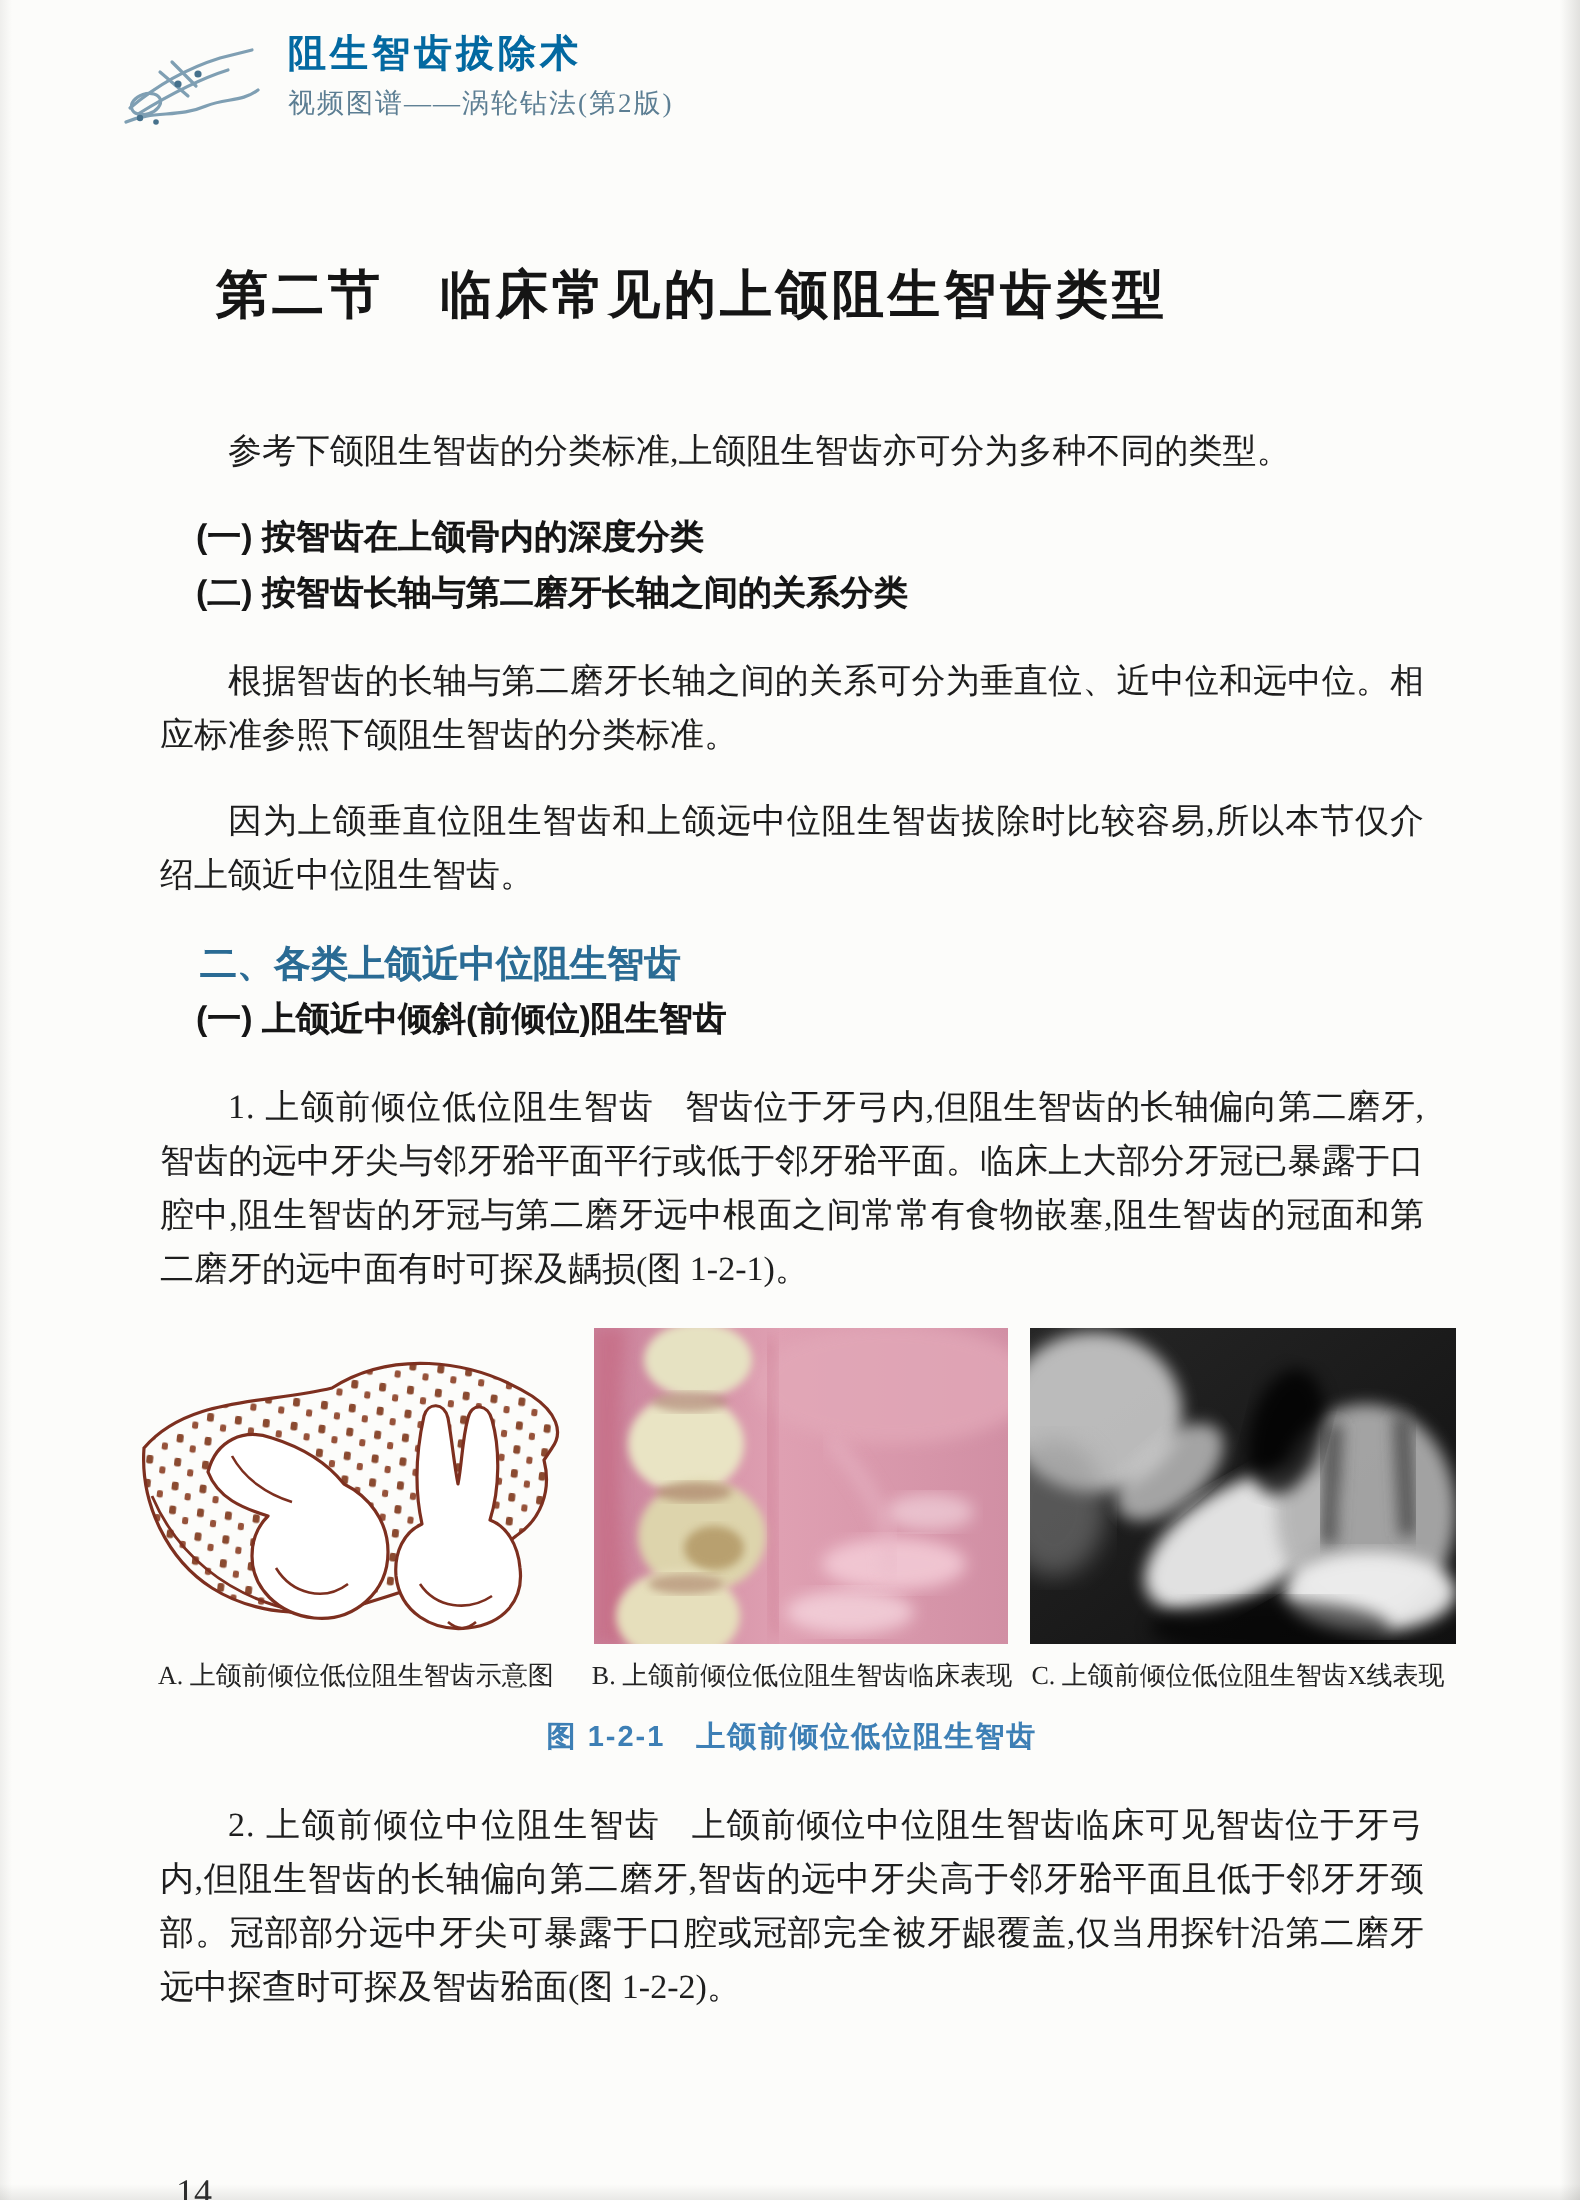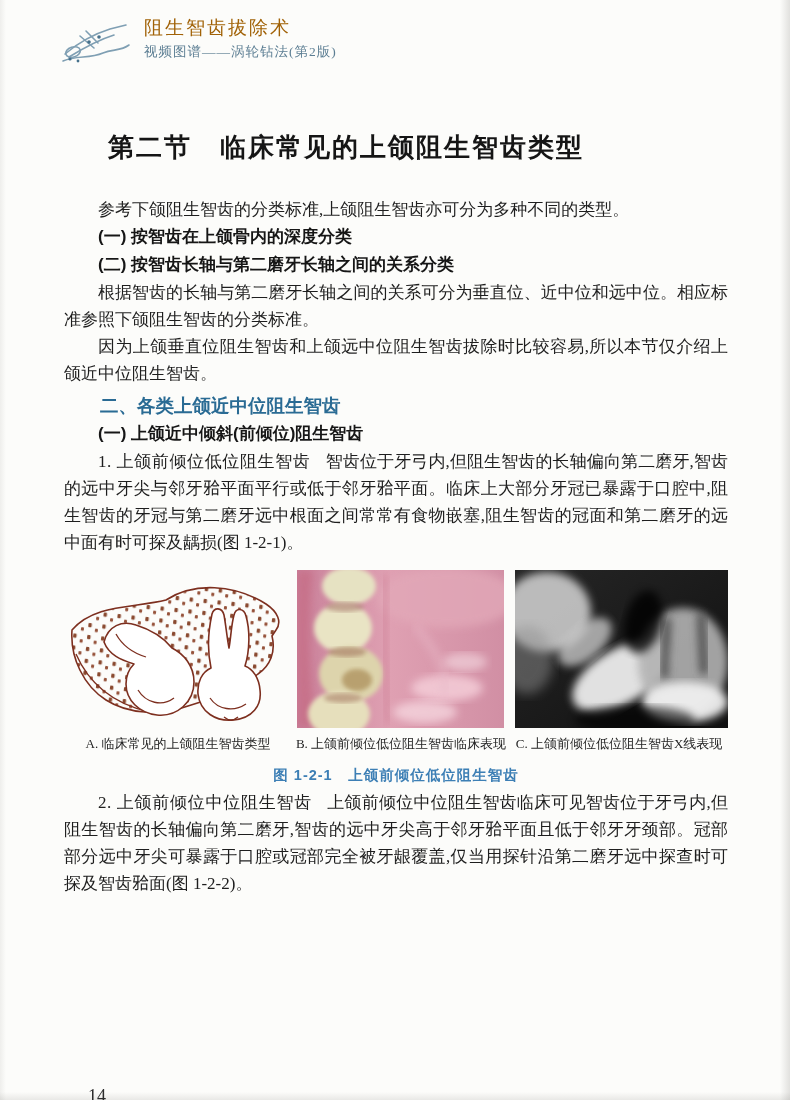"阻生智齿拔除术" .book-title { color: #a16207 -> #0369a1; font-weight: normal -> bold }
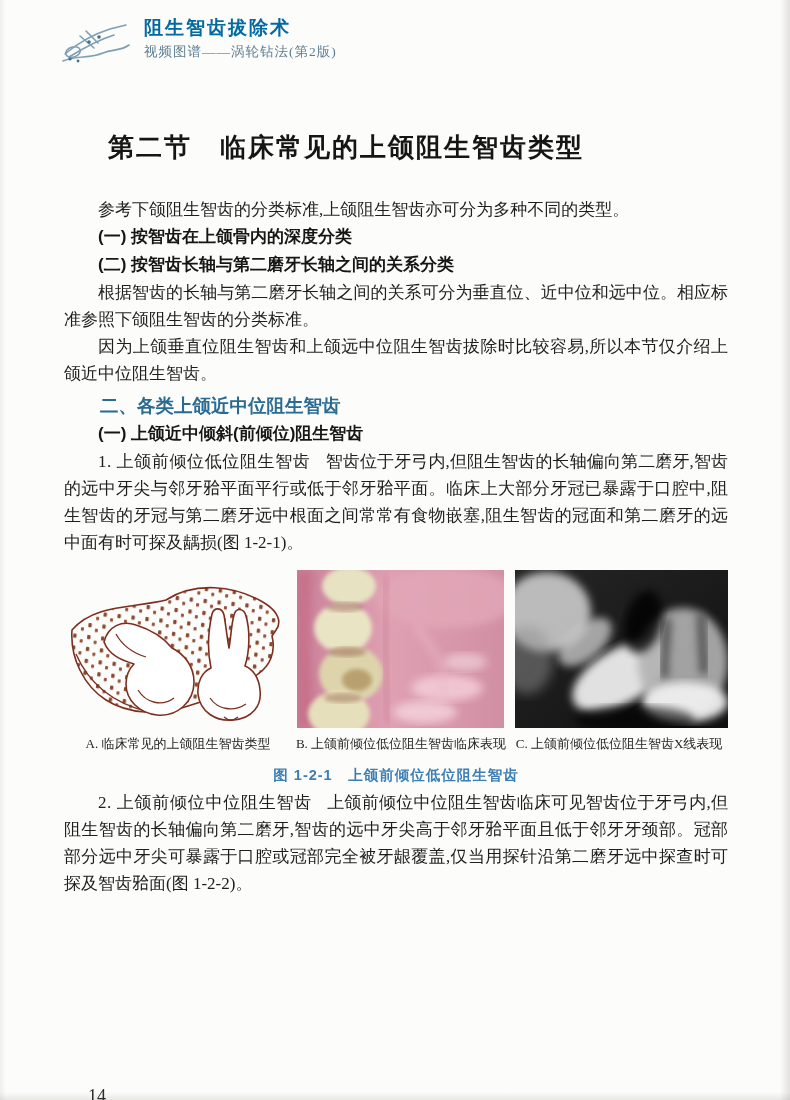"参考下颌阻生智齿的分类标准,上颌阻生智齿亦可分为多种不同的类型。" .content p { margin: 0 -> 16px }
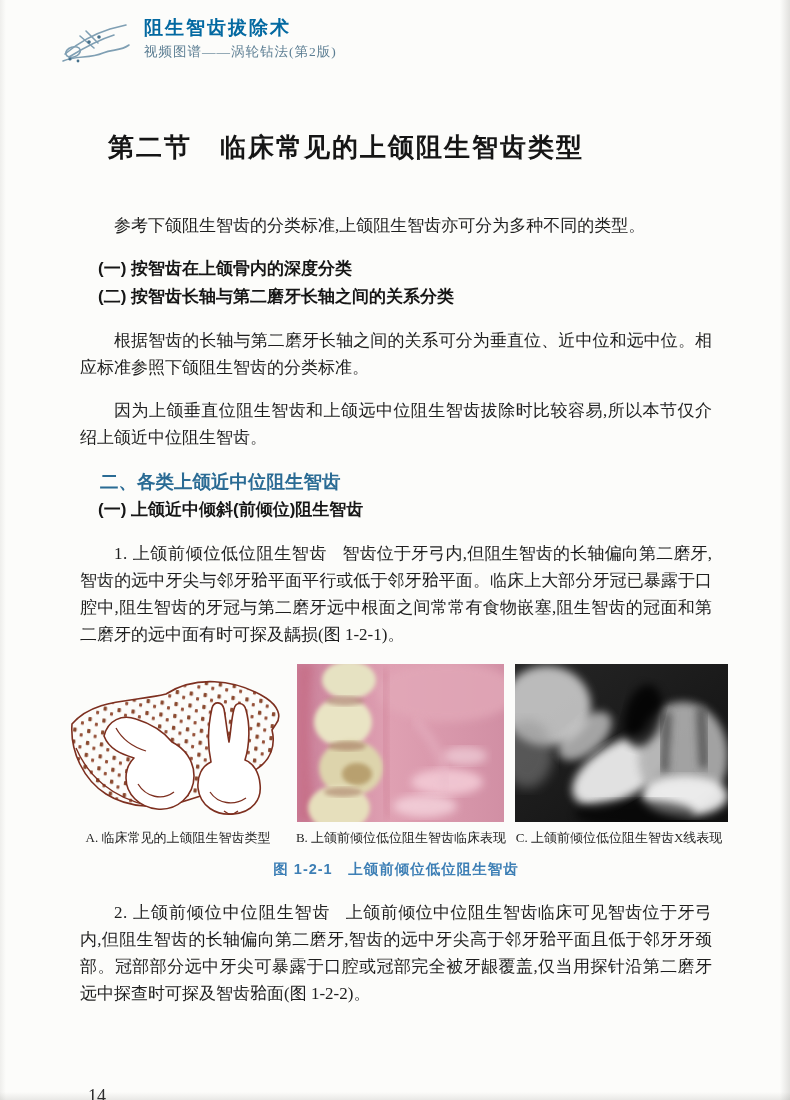"A. 临床常见的上颌阻生智齿类型" div.cap { text: 临床常见的上颌阻生智齿类型 -> 上颌前倾位低位阻生智齿示意图 }
